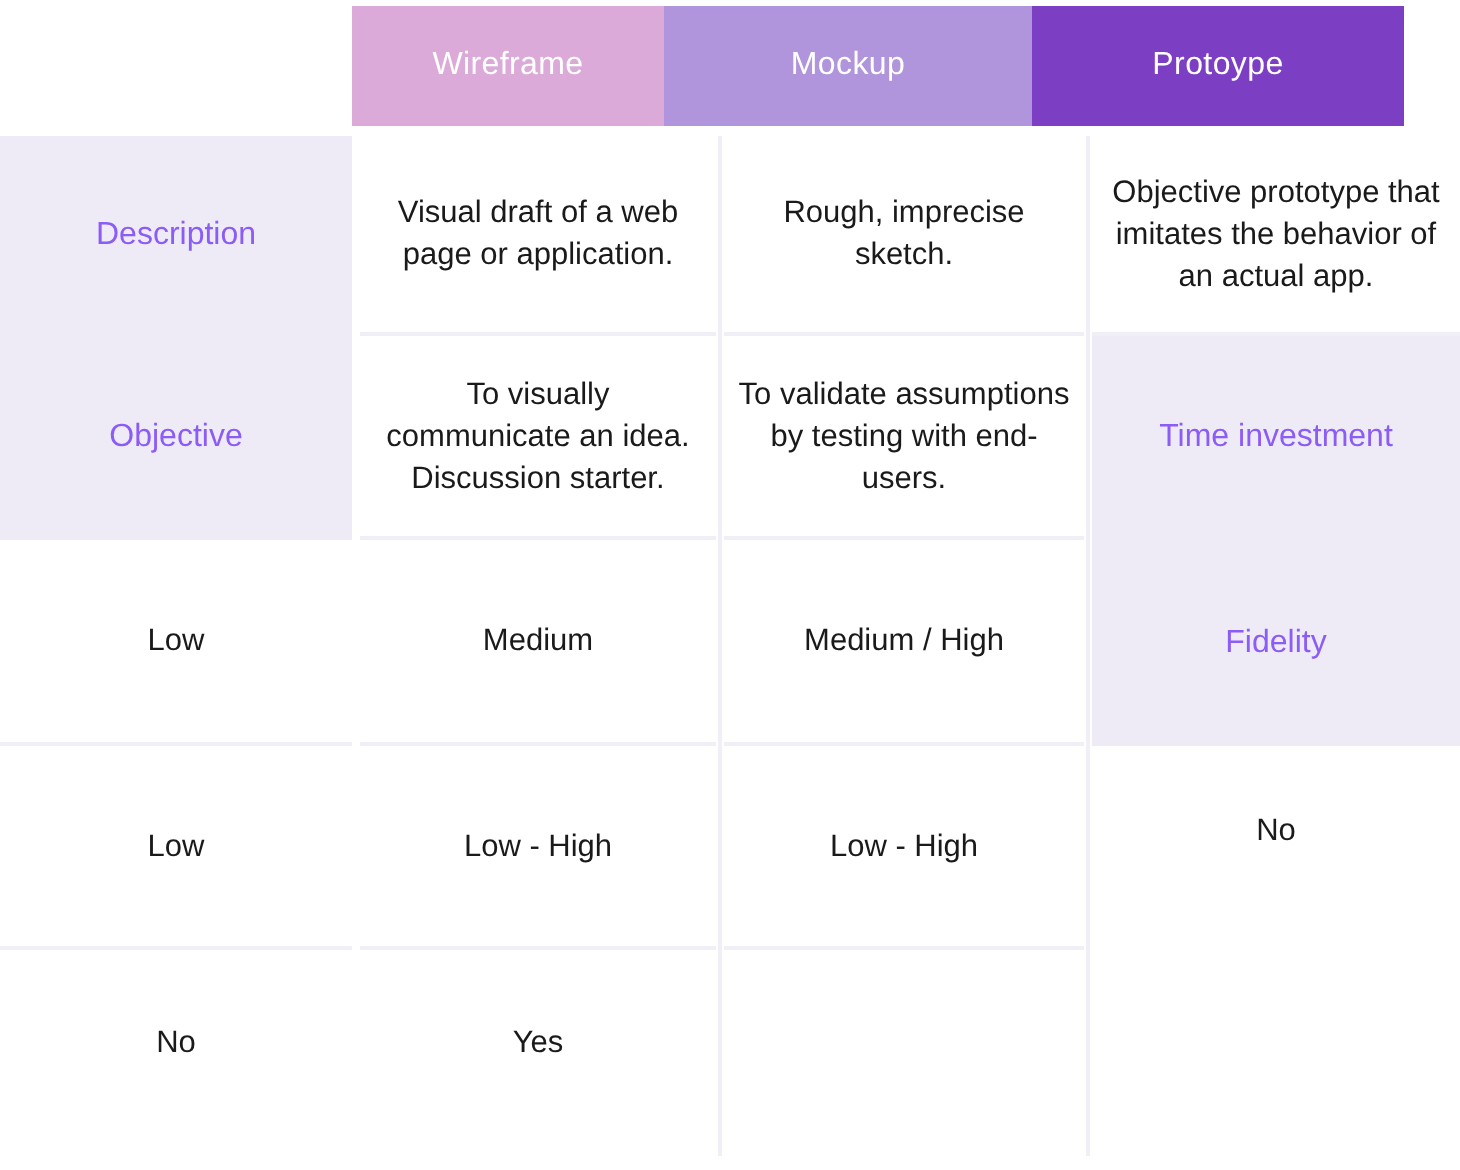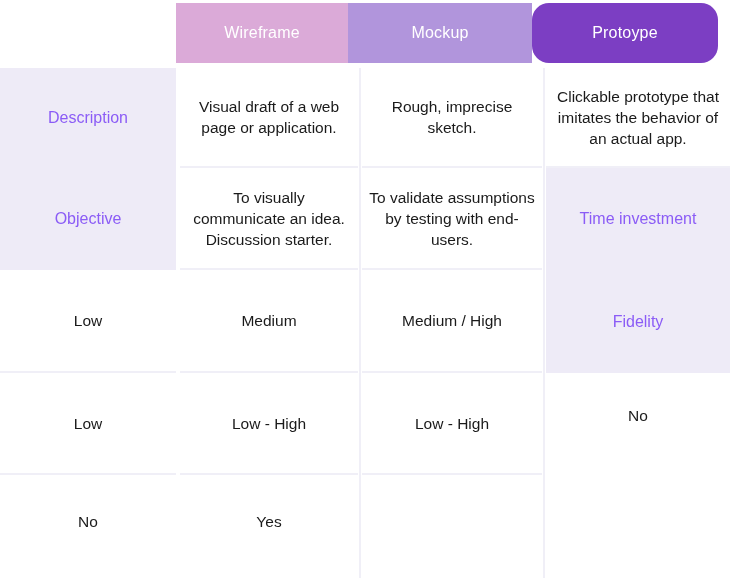"Wireframe" .th0 { width: 172px -> 156px }
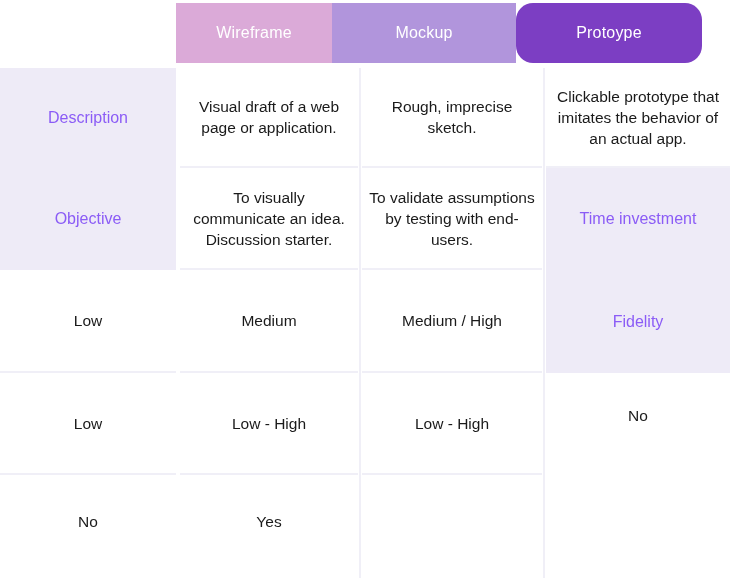"Protoype" .th2 { border-radius: 17px -> none }
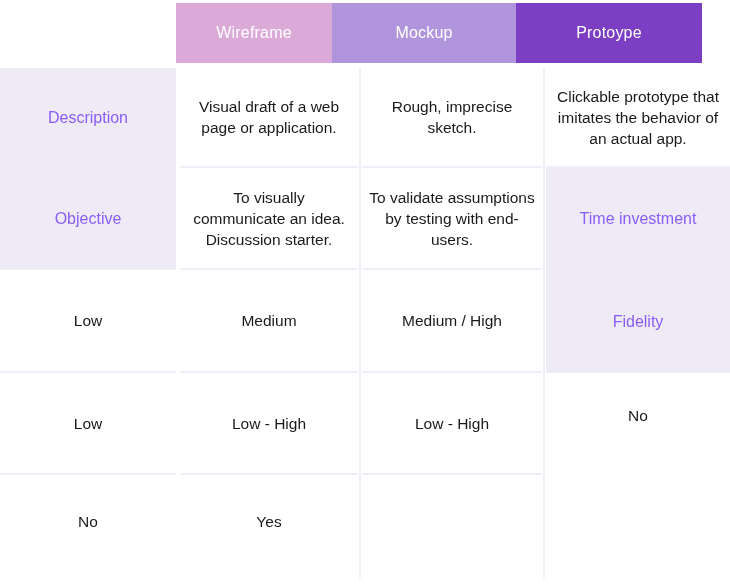"Clickable prototype that imitates the" div.cell { text: Clickable -> Objective }
